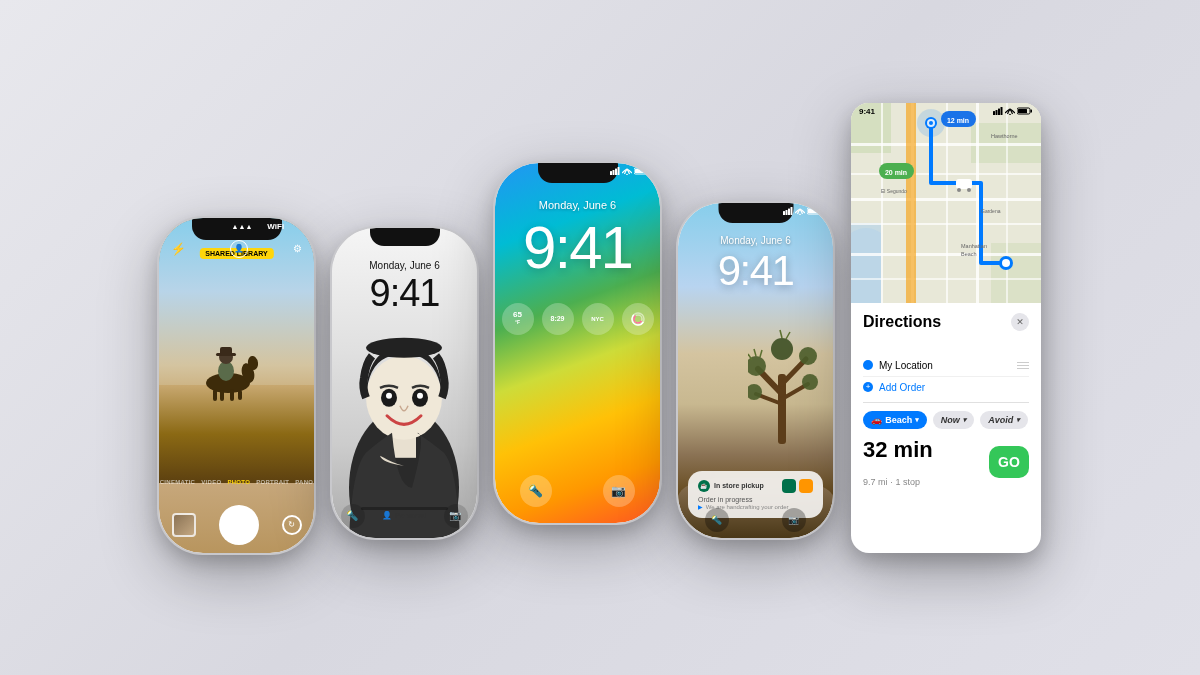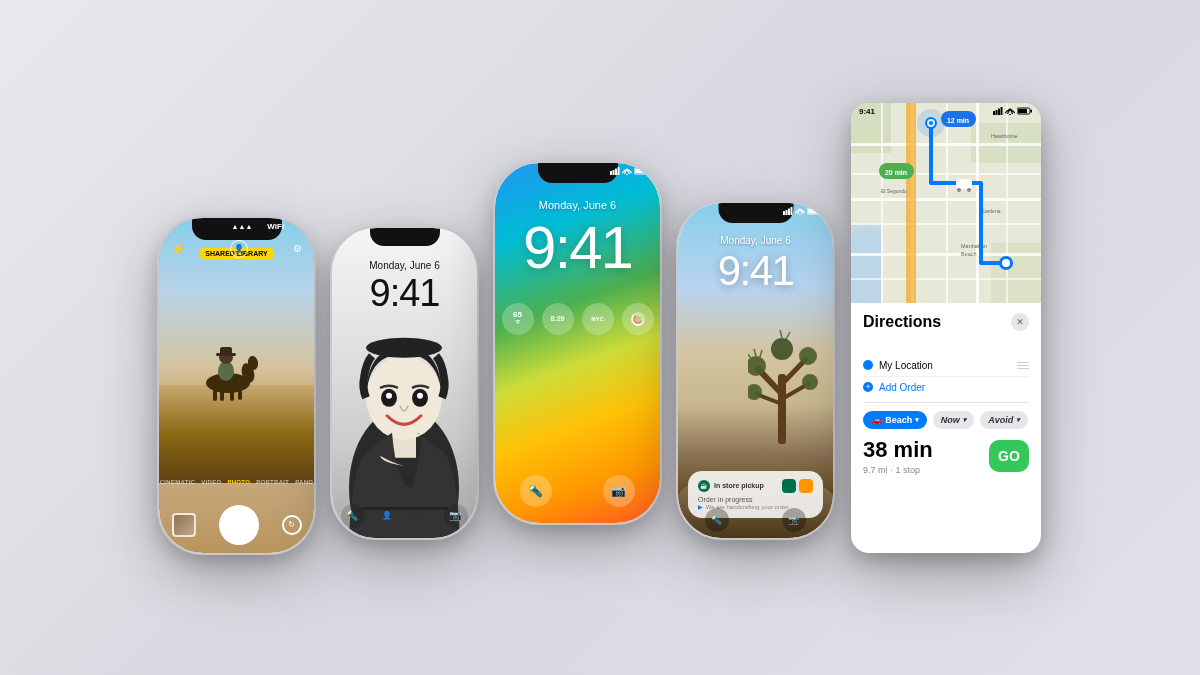"38 min" div.route-time { text: 38 -> 32 }
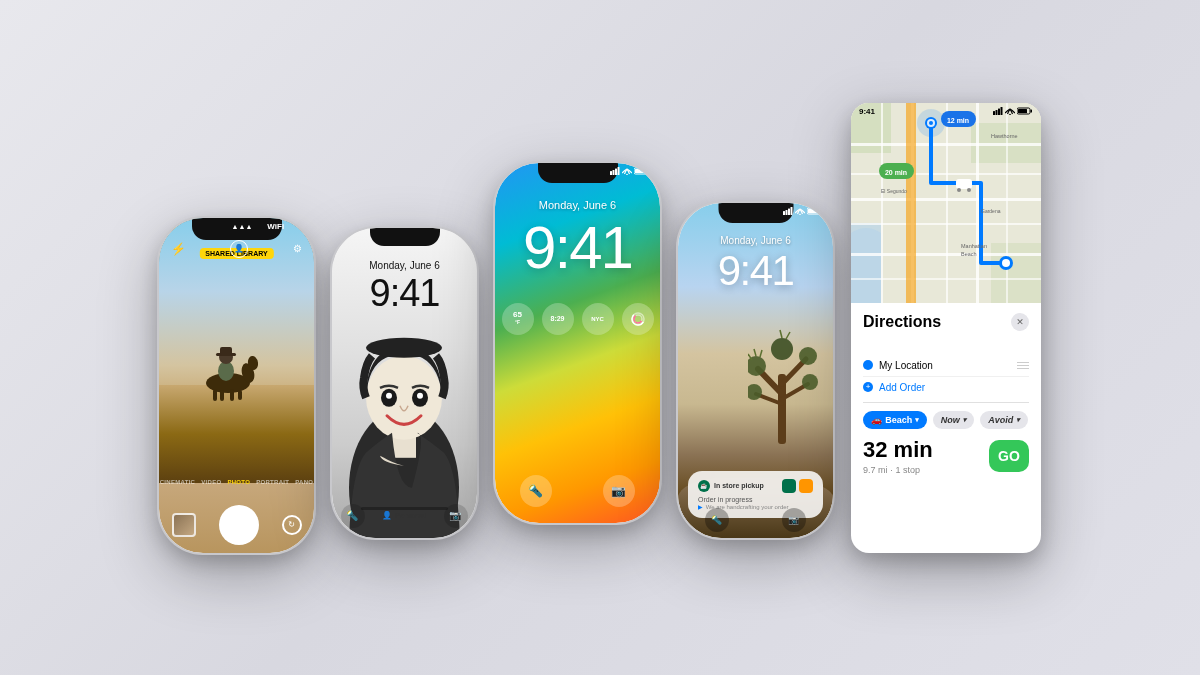"9.7 mi · 1 stop" .route-distance { margin-top: 2px -> 14px }
